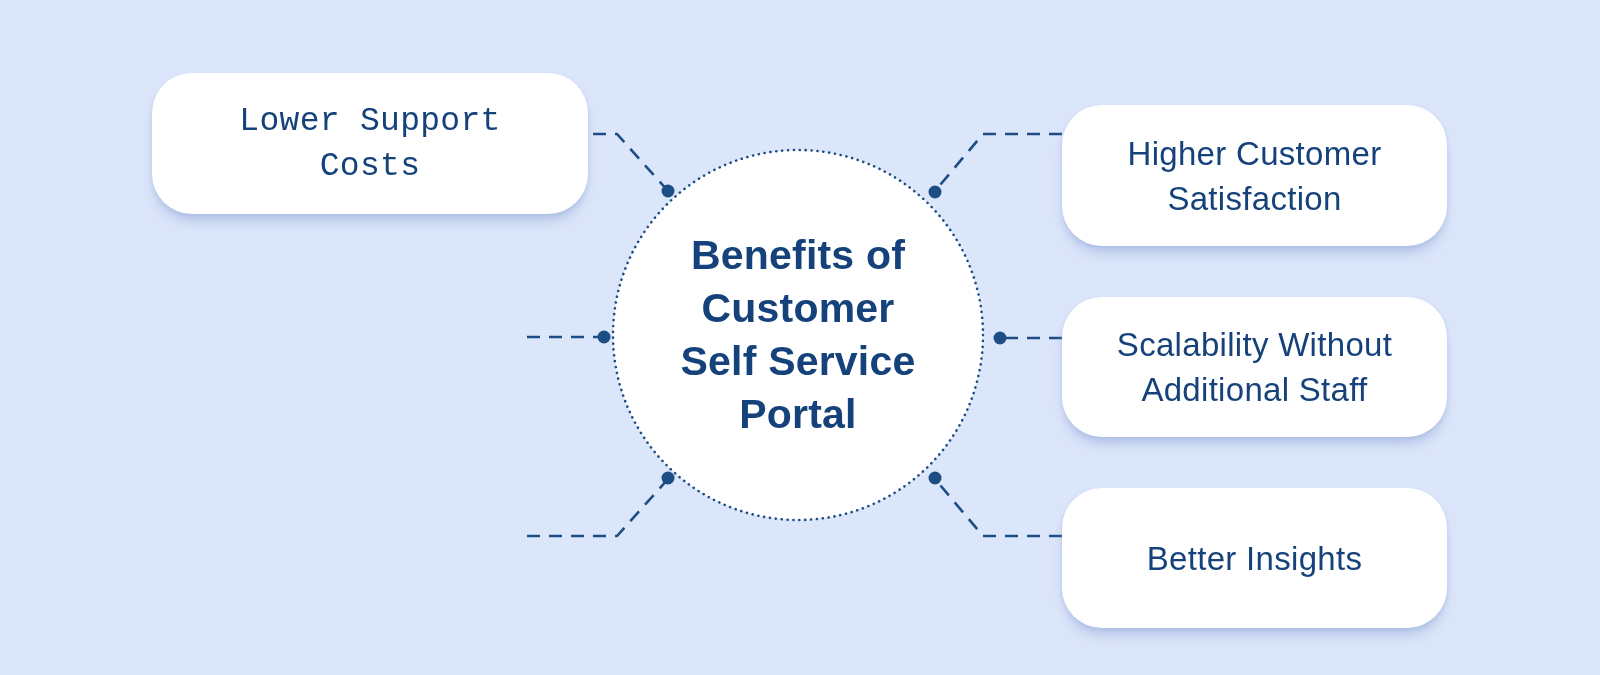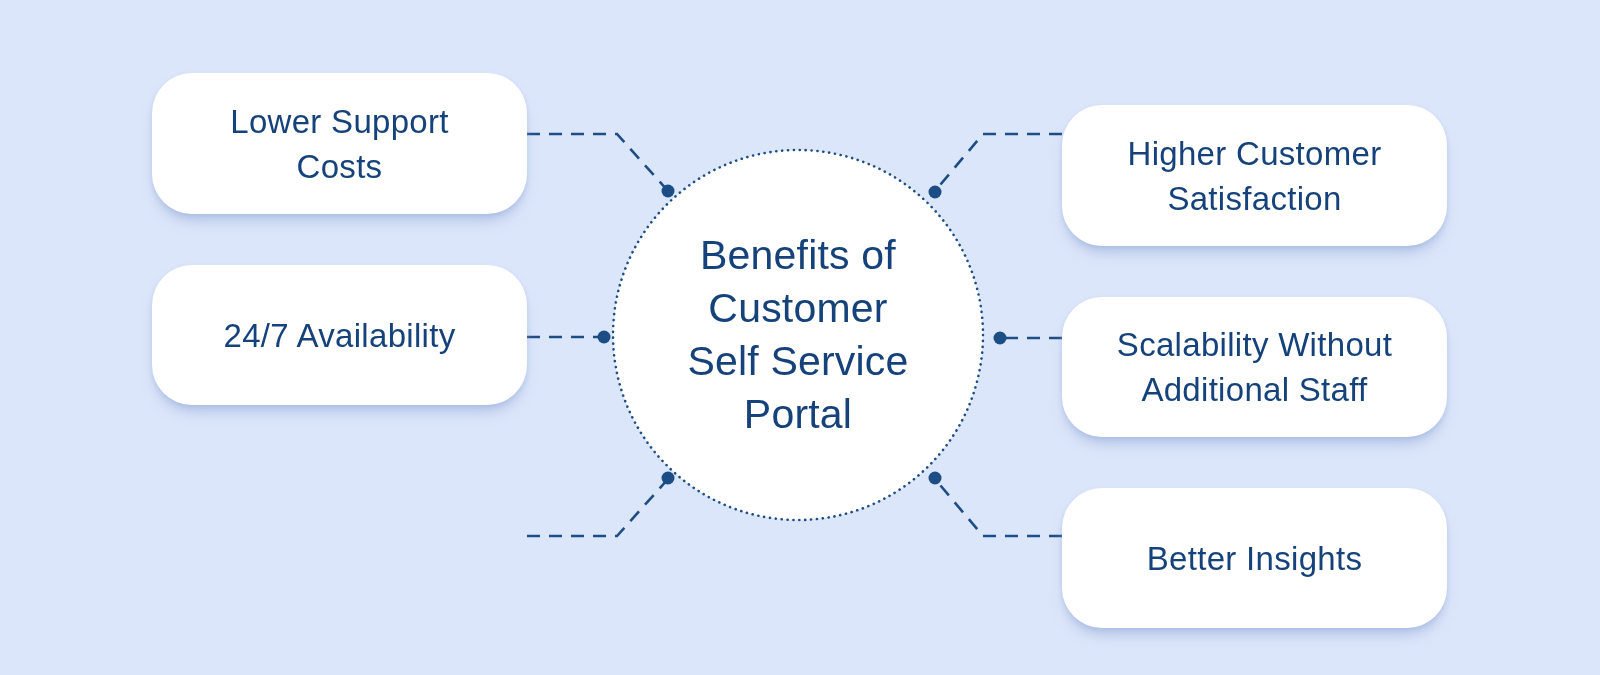"Lower Support" .box-l { font-family: none -> Liberation Mono, monospace; width: 375px -> 436px }
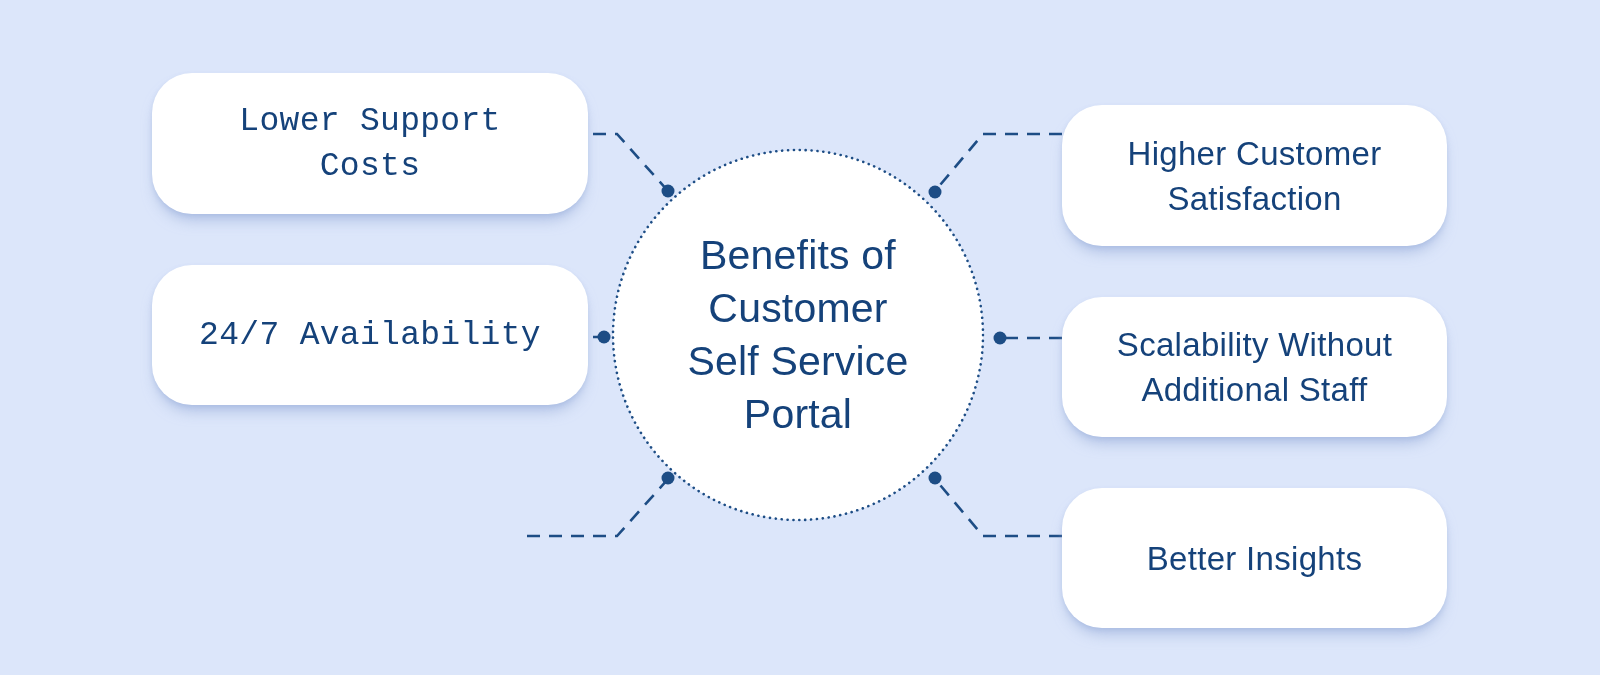"Benefits of" .center-title { font-weight: 400 -> 700 }
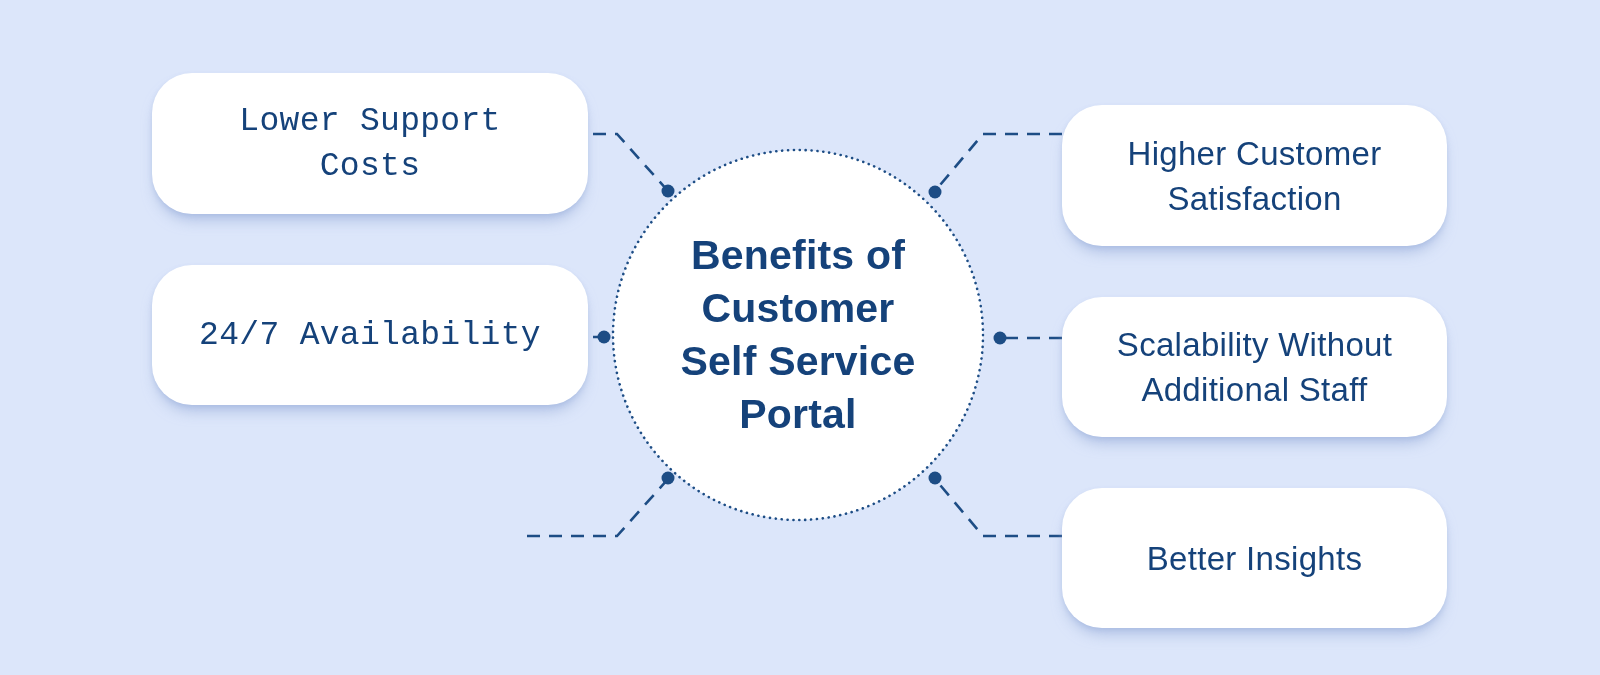"24/7 Availability" div.benefit-box { html: <div> <div>24/7 Availability</div> </div> -> none }
